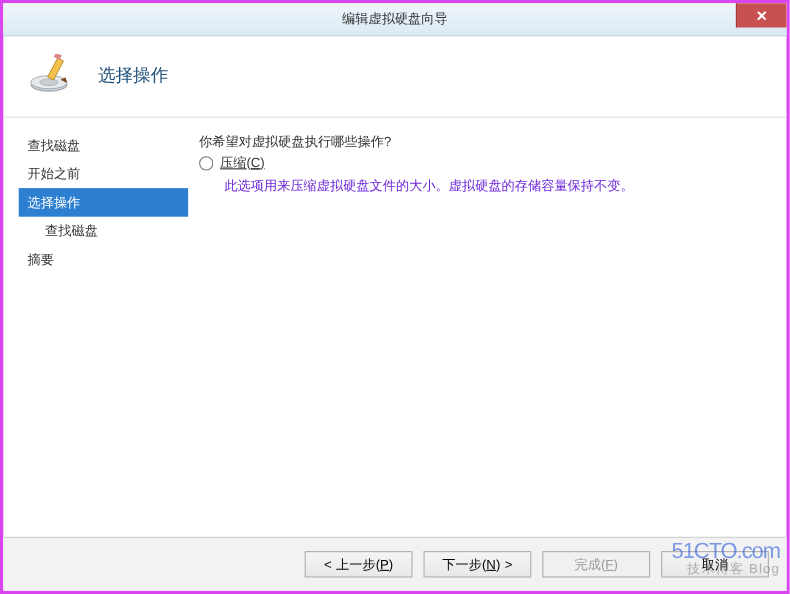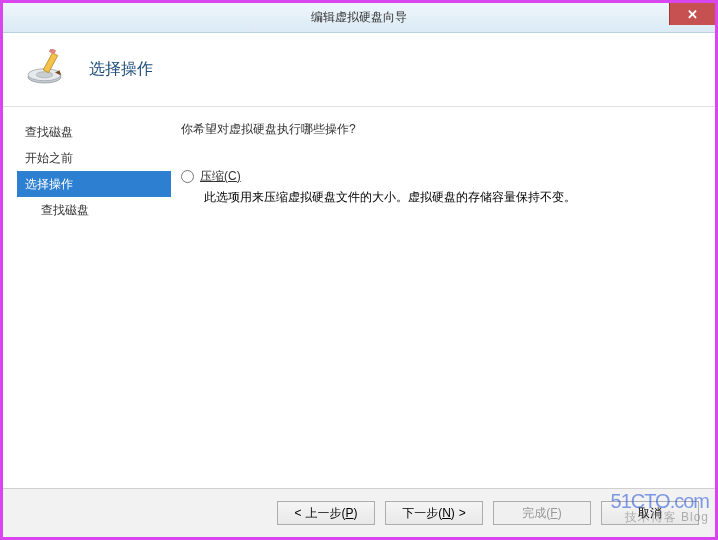"你希望对虚拟硬盘执行哪些操作?" .prompt { margin-bottom: 30px -> 2px }
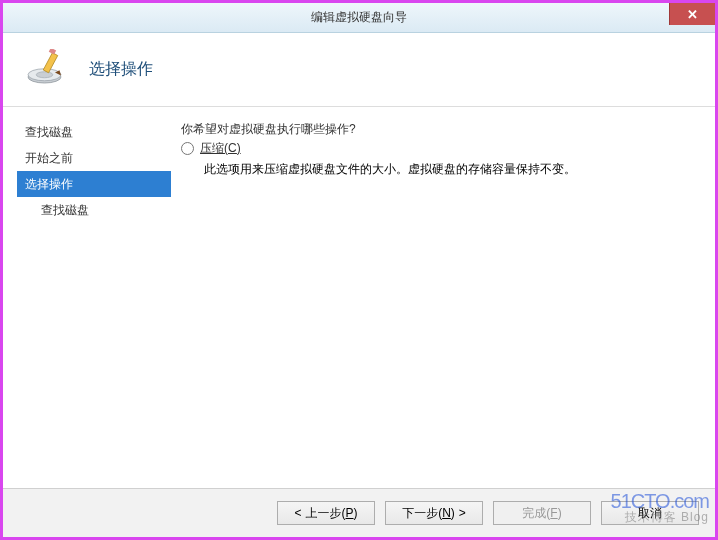"此选项用来压缩虚拟硬盘文件的大小。虚拟硬盘的存储容量保持不变。" .option-desc { color: #000000 -> #6d28d9 }
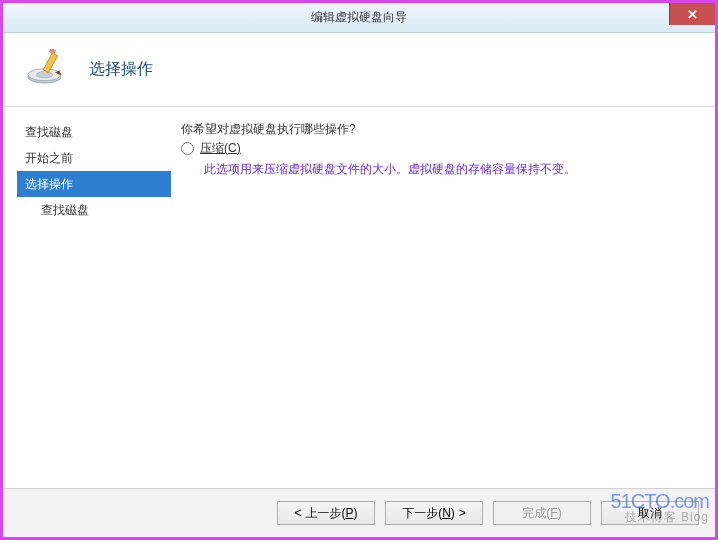"摘要" div.sidebar-item { html: none -> <div>摘要</div> }
